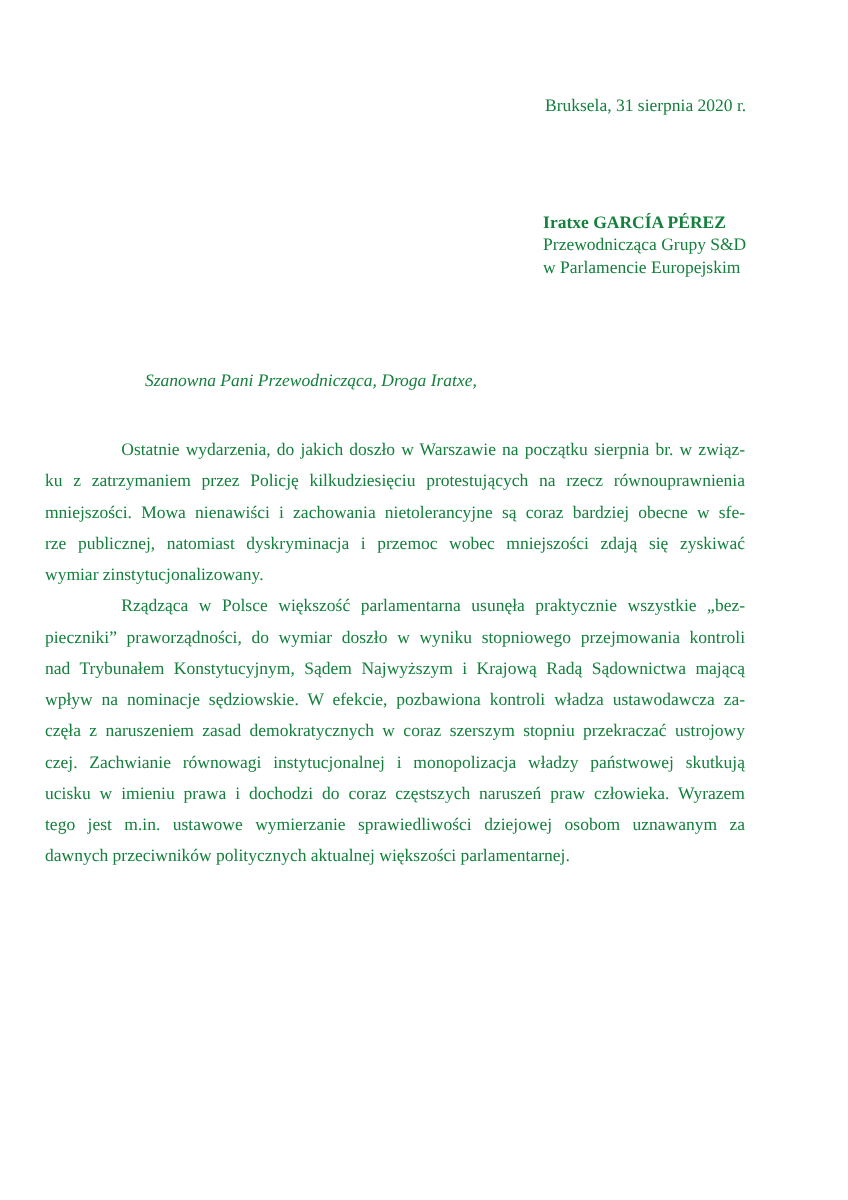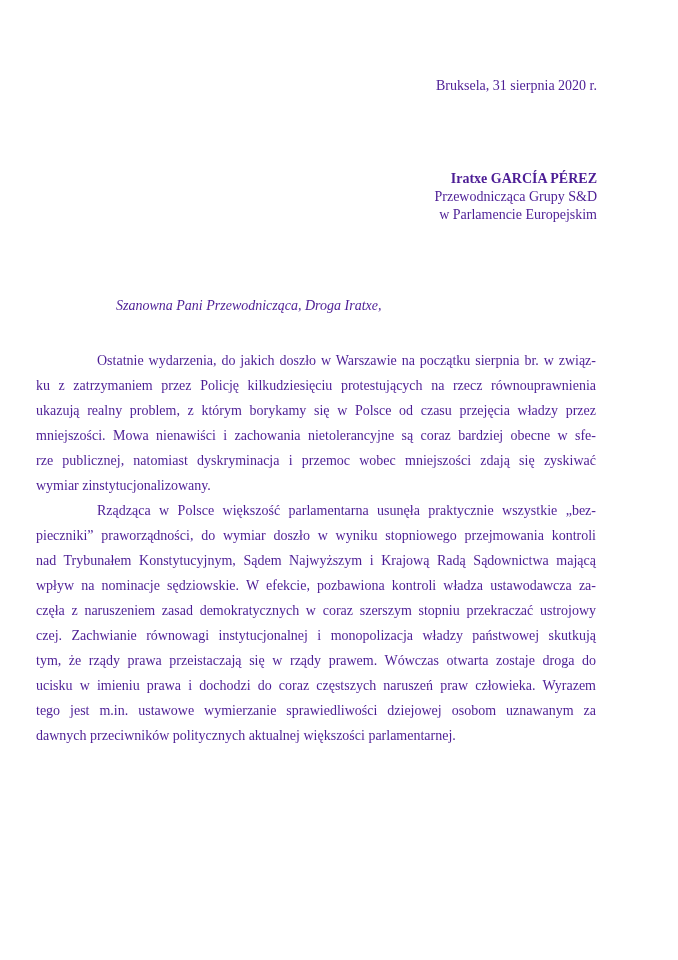"Bruksela, 31 sierpnia 2020 r." .page { color: #4c1d95 -> #15803d }
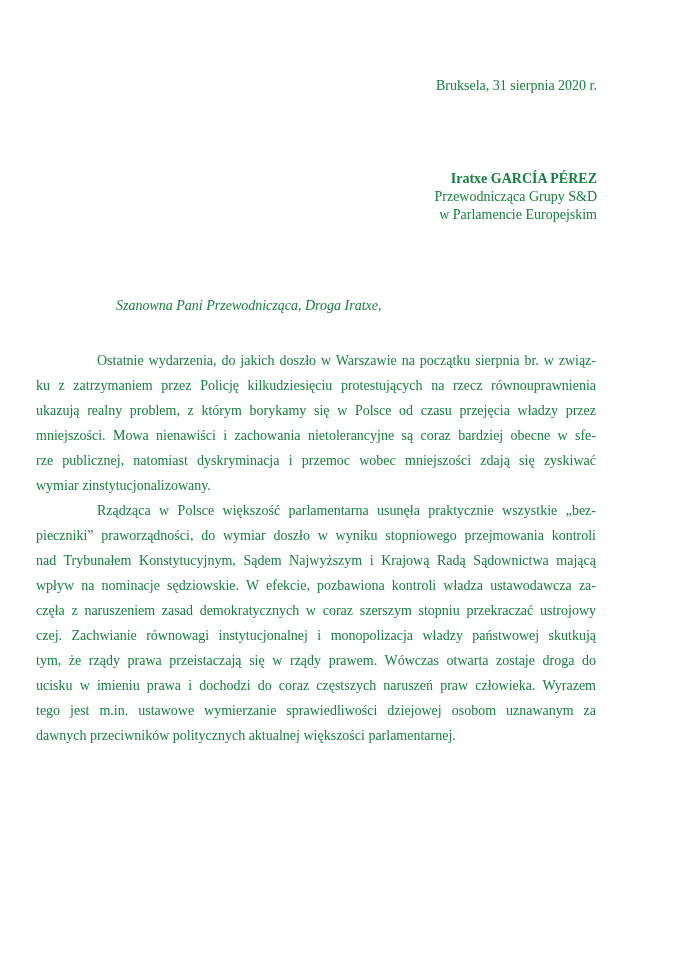"Iratxe GARCÍA PÉREZ" .recipient { text-align: right -> left }
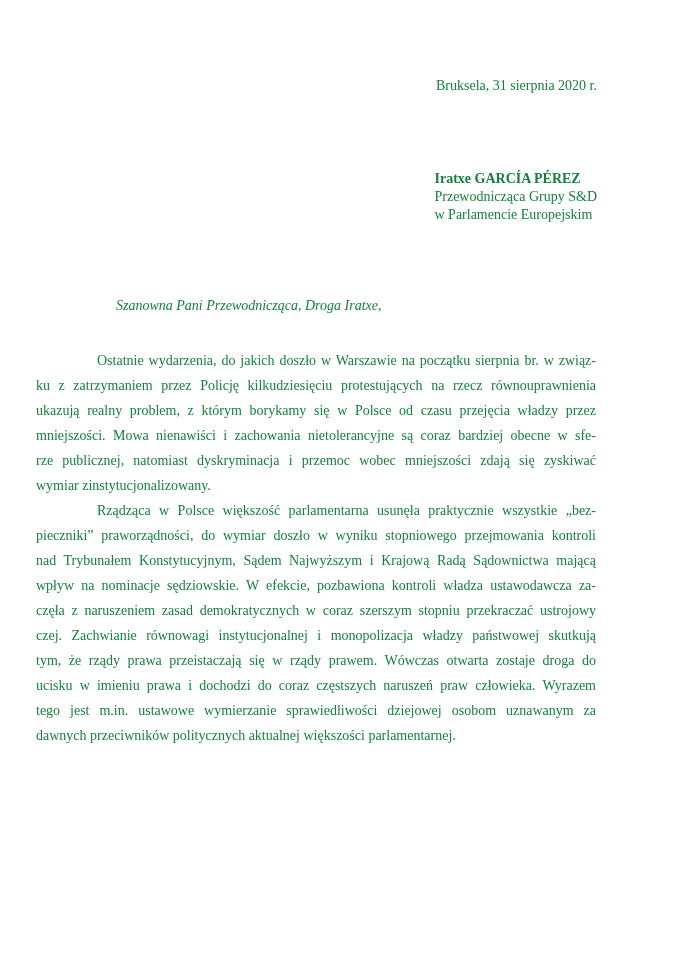"ukazują realny problem, z którym" div.line { html: <div>ukazują realny problem, z którym borykamy się w Polsce od czasu przejęcia władzy przez</div> -> none }
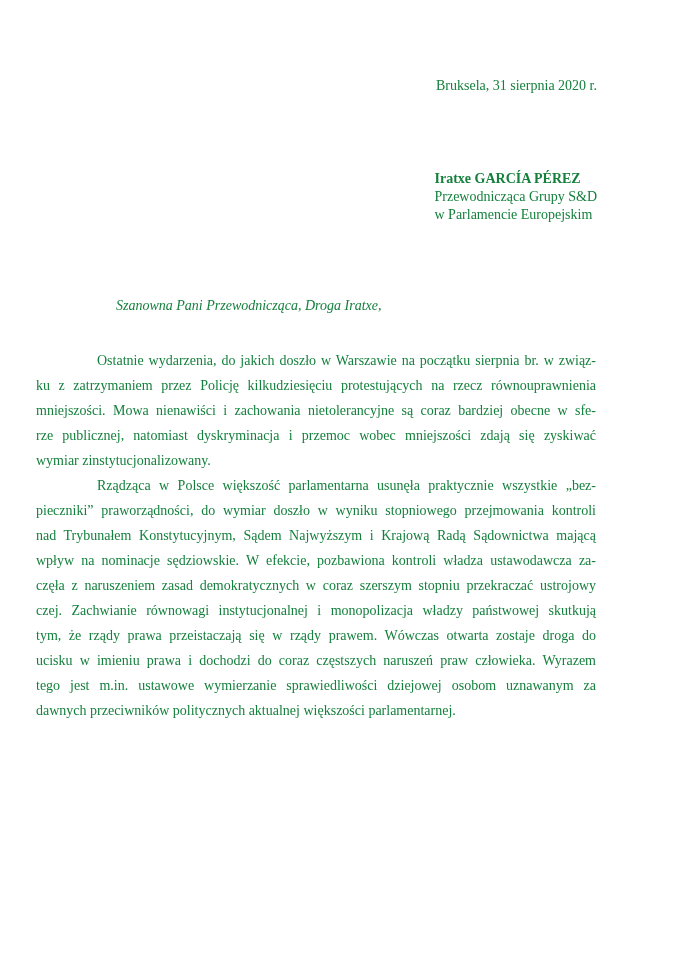"tym, że rządy prawa przeistaczają" div.line { html: <div>tym, że rządy prawa przeistaczają się w rządy prawem. Wówczas otwarta zostaje droga do</div> -> none }
